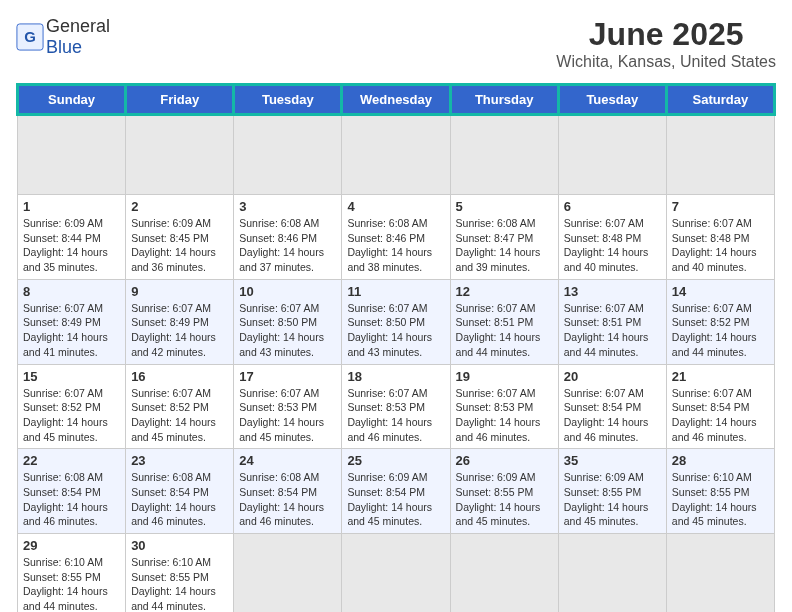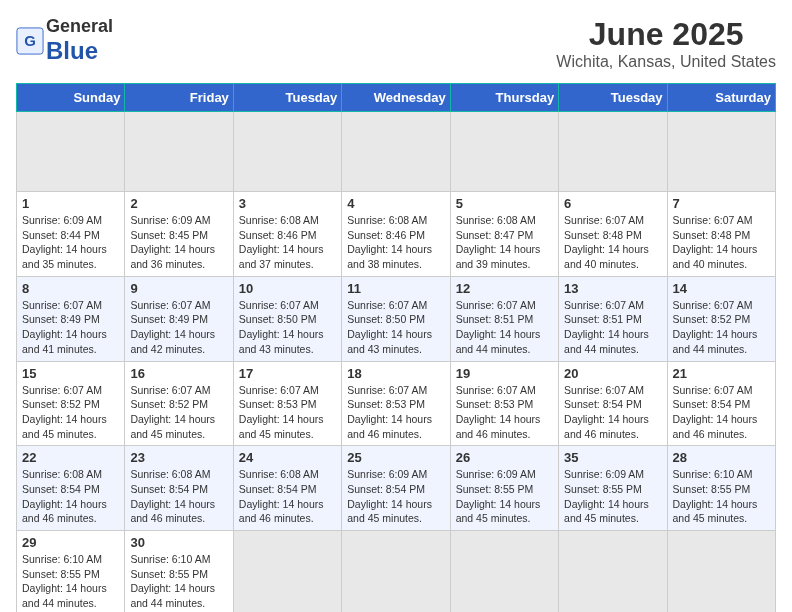"General" span { font-weight: bold -> normal }
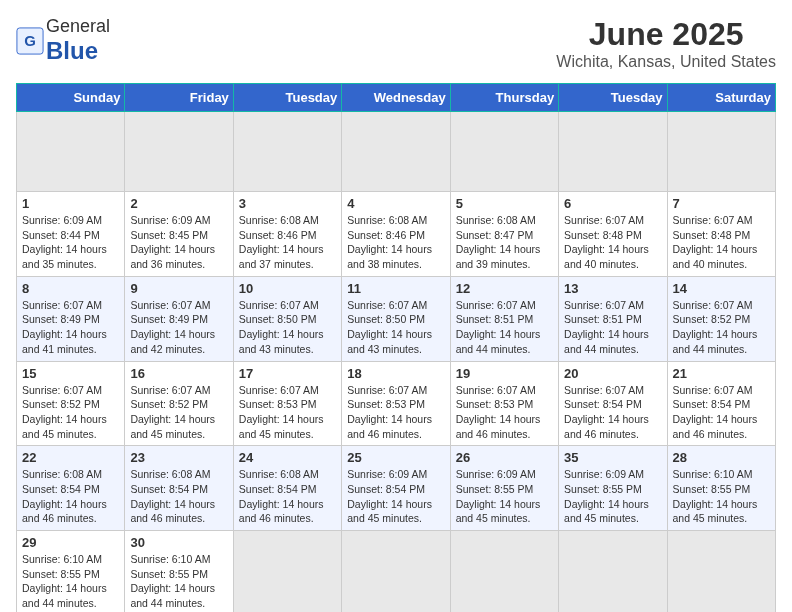"Blue" span { font-size: 24px -> 18px; font-weight: bold -> normal }
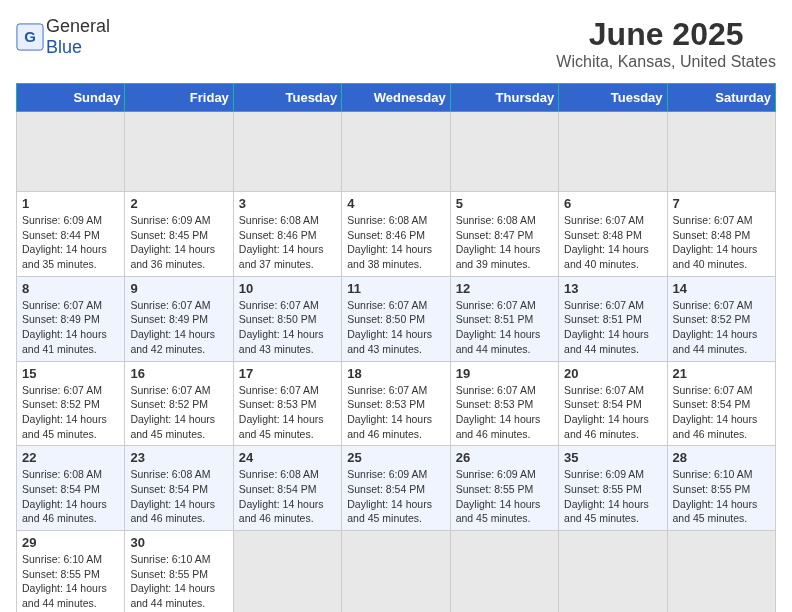"Sunday" .calendar thead tr th { border: 1px solid #14b8a6 -> 3px solid #14b8a6; text-align: right -> center }
